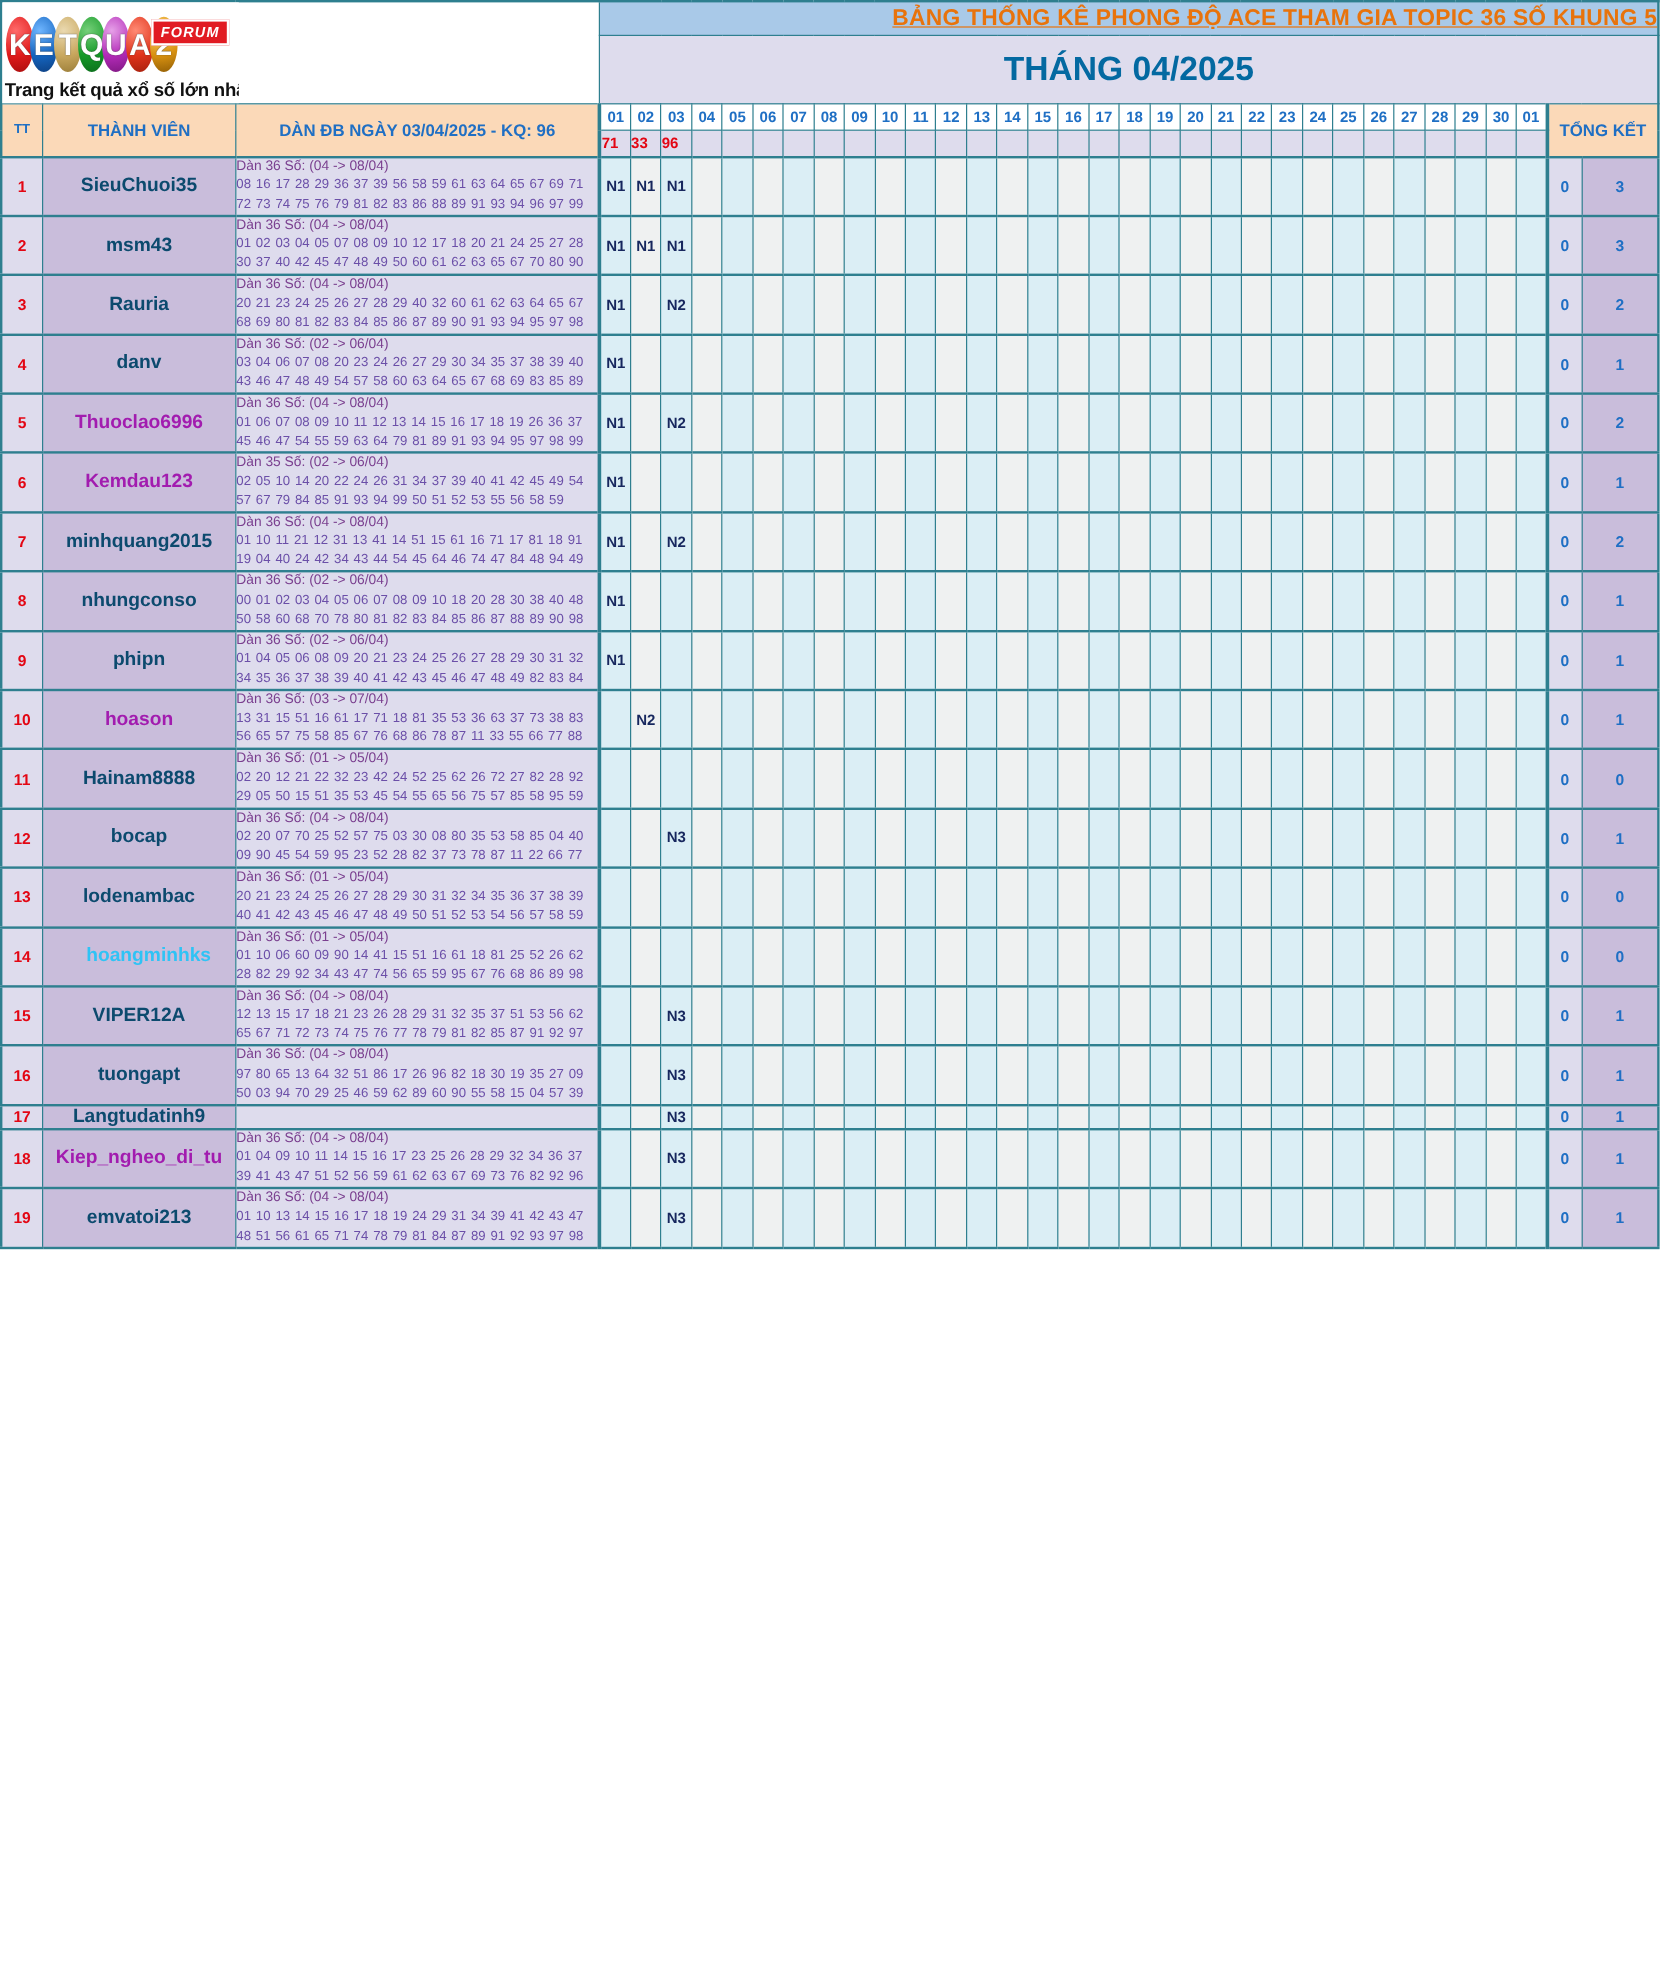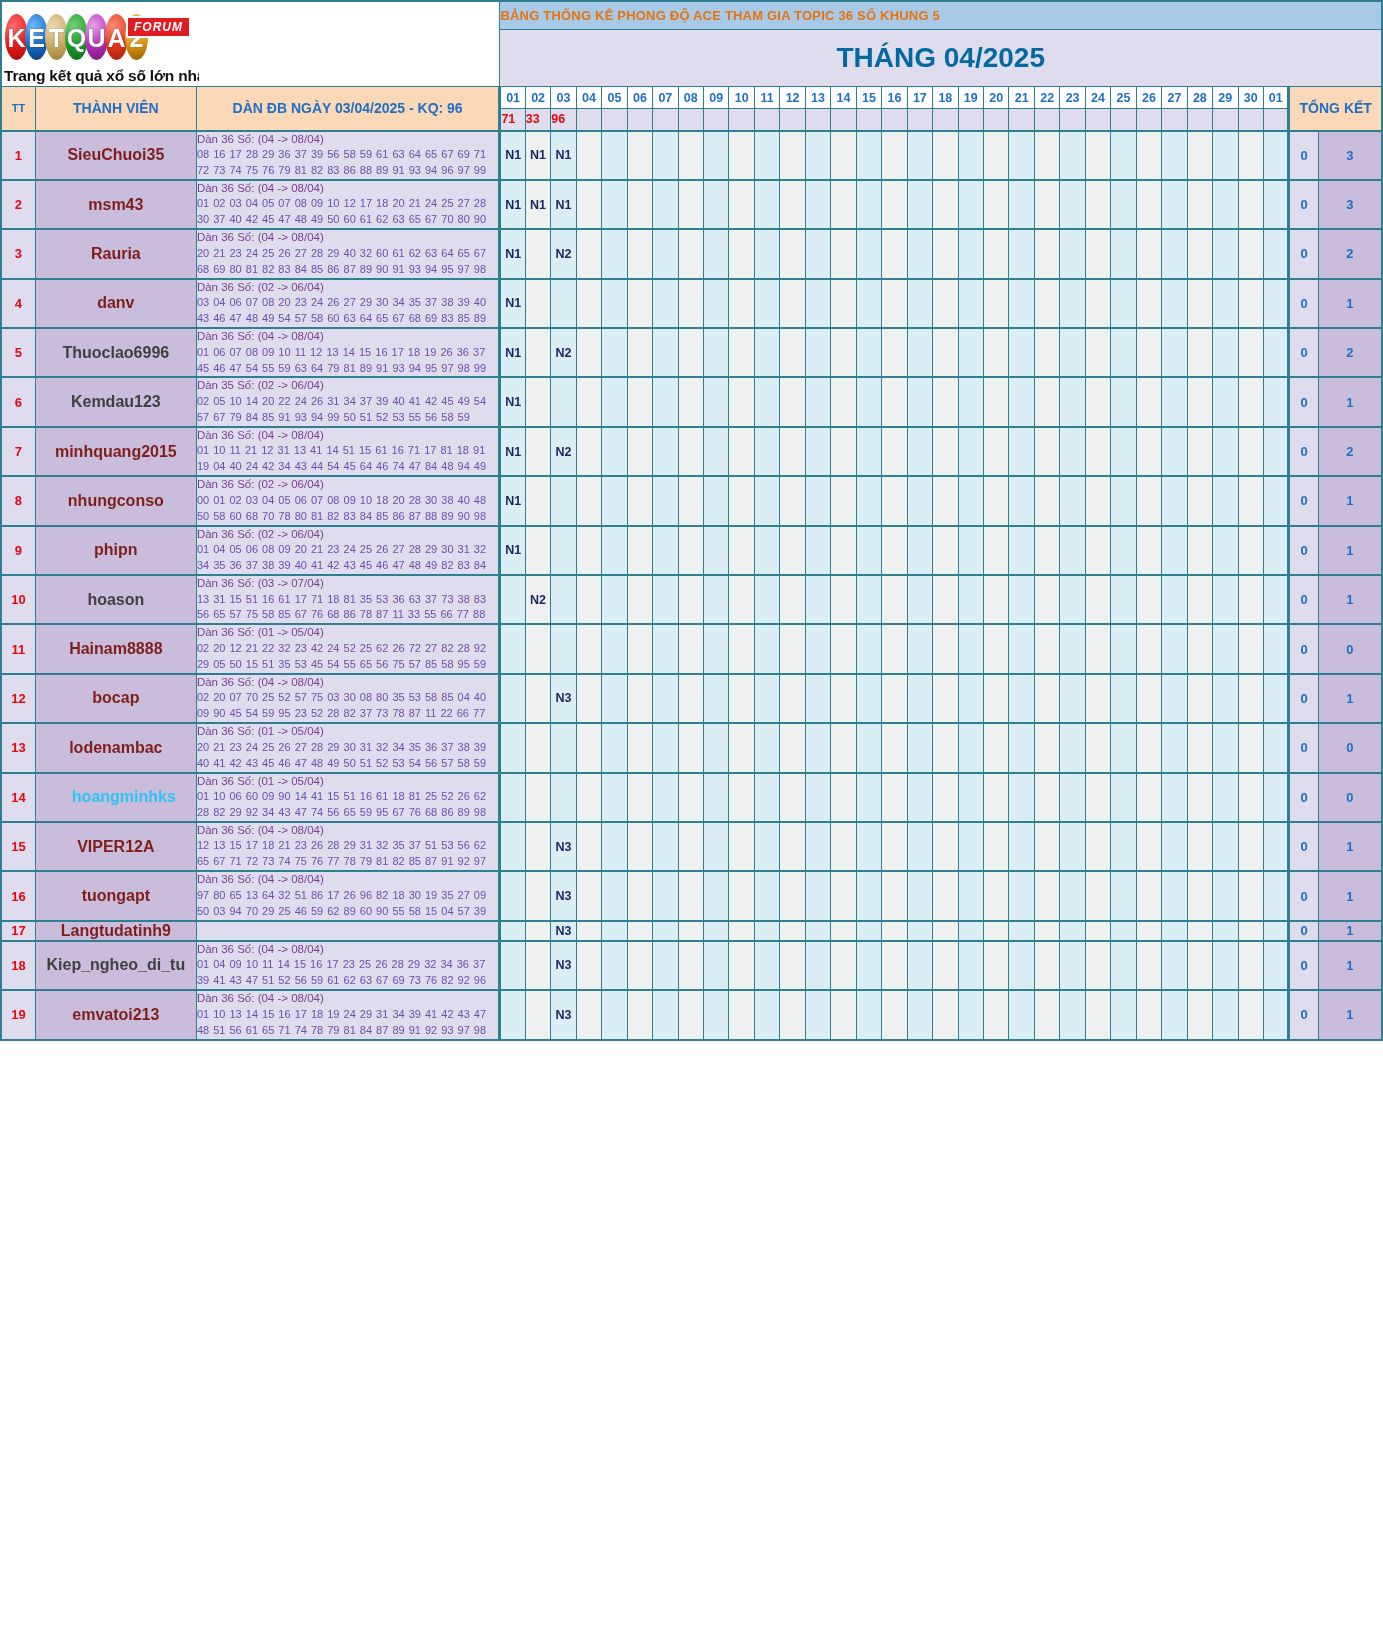"BẢNG THỐNG KÊ PHONG ĐỘ" .banner { font-size: 13px -> 19px; text-align: left -> right; text-decoration: none -> underline }
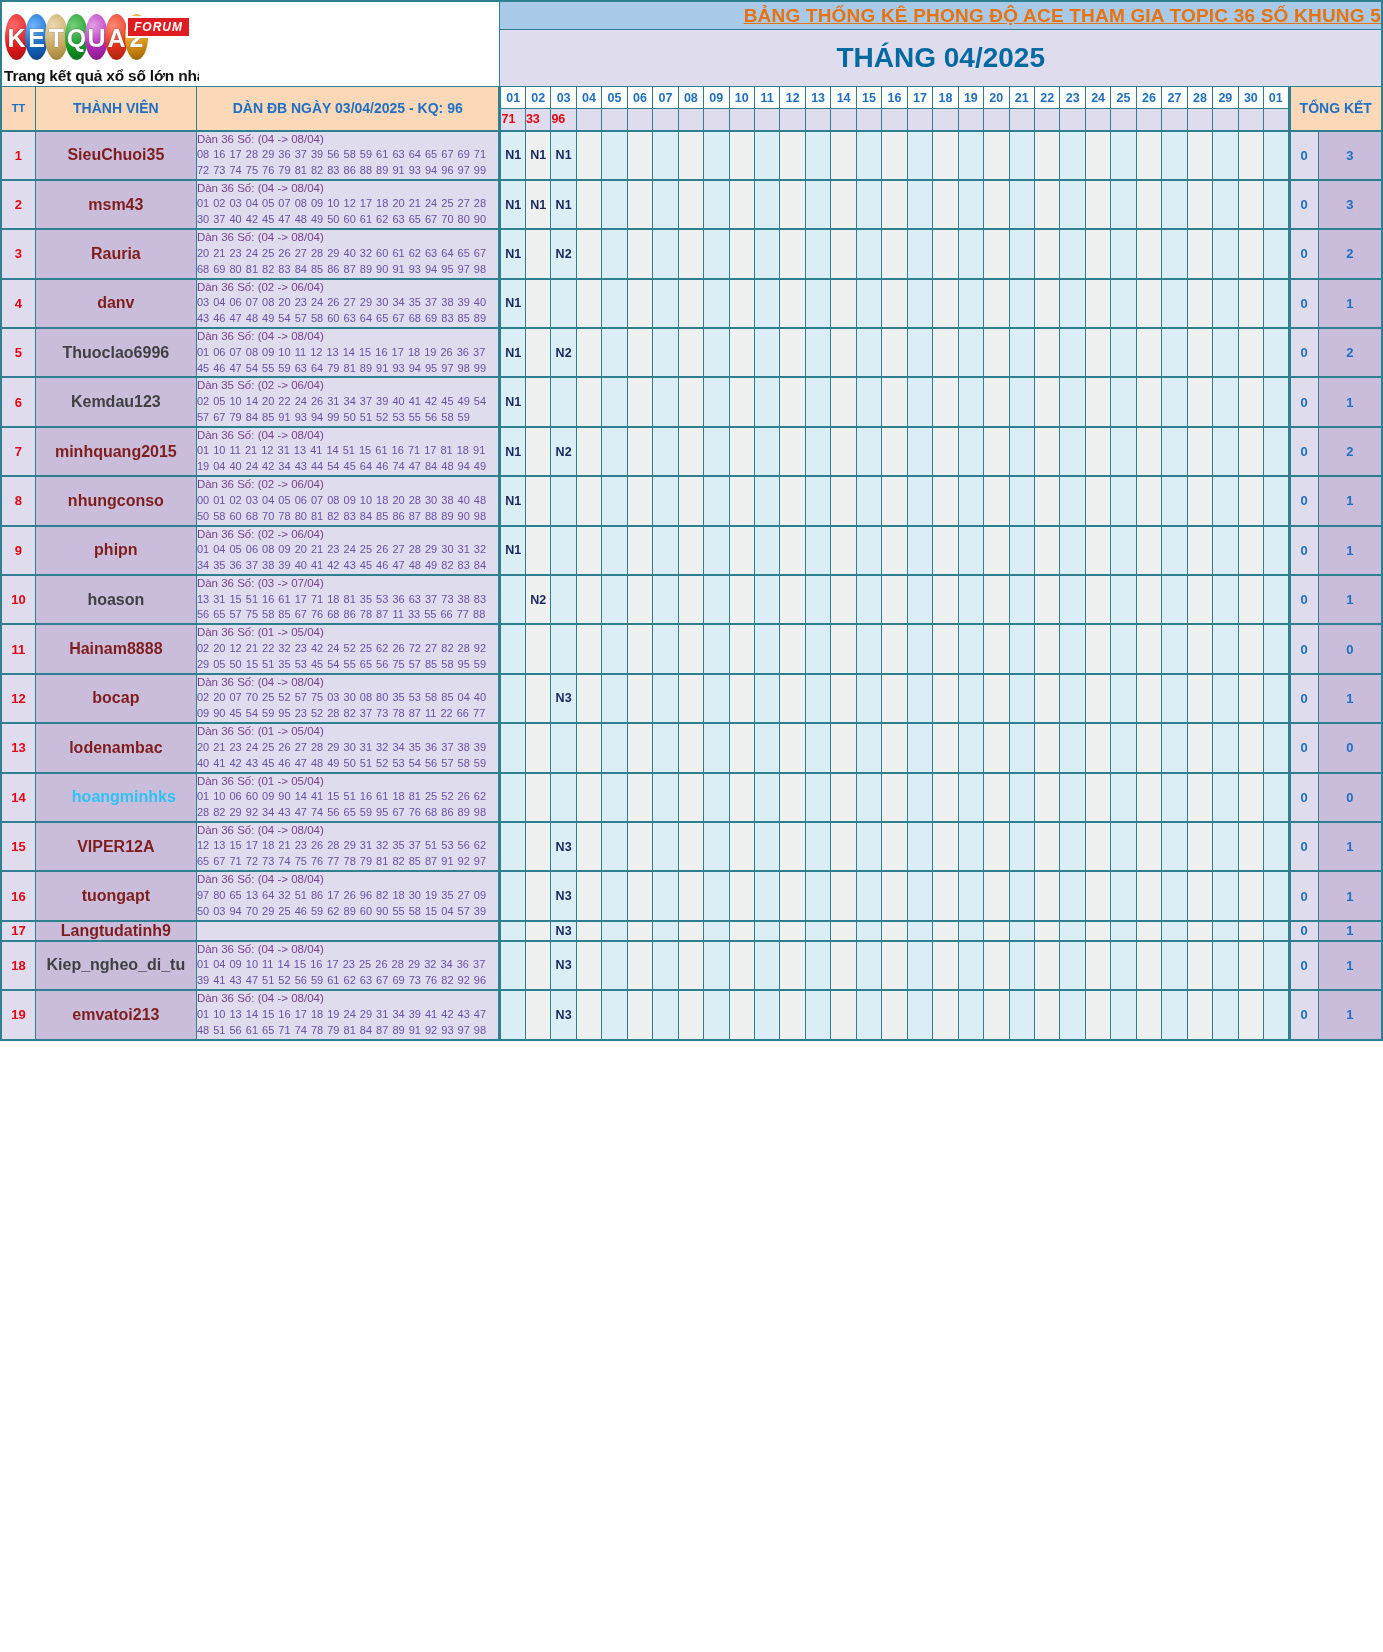"SieuChuoi35" td.name-cell .nm { color: #7f1d1d -> #0c4a6e }
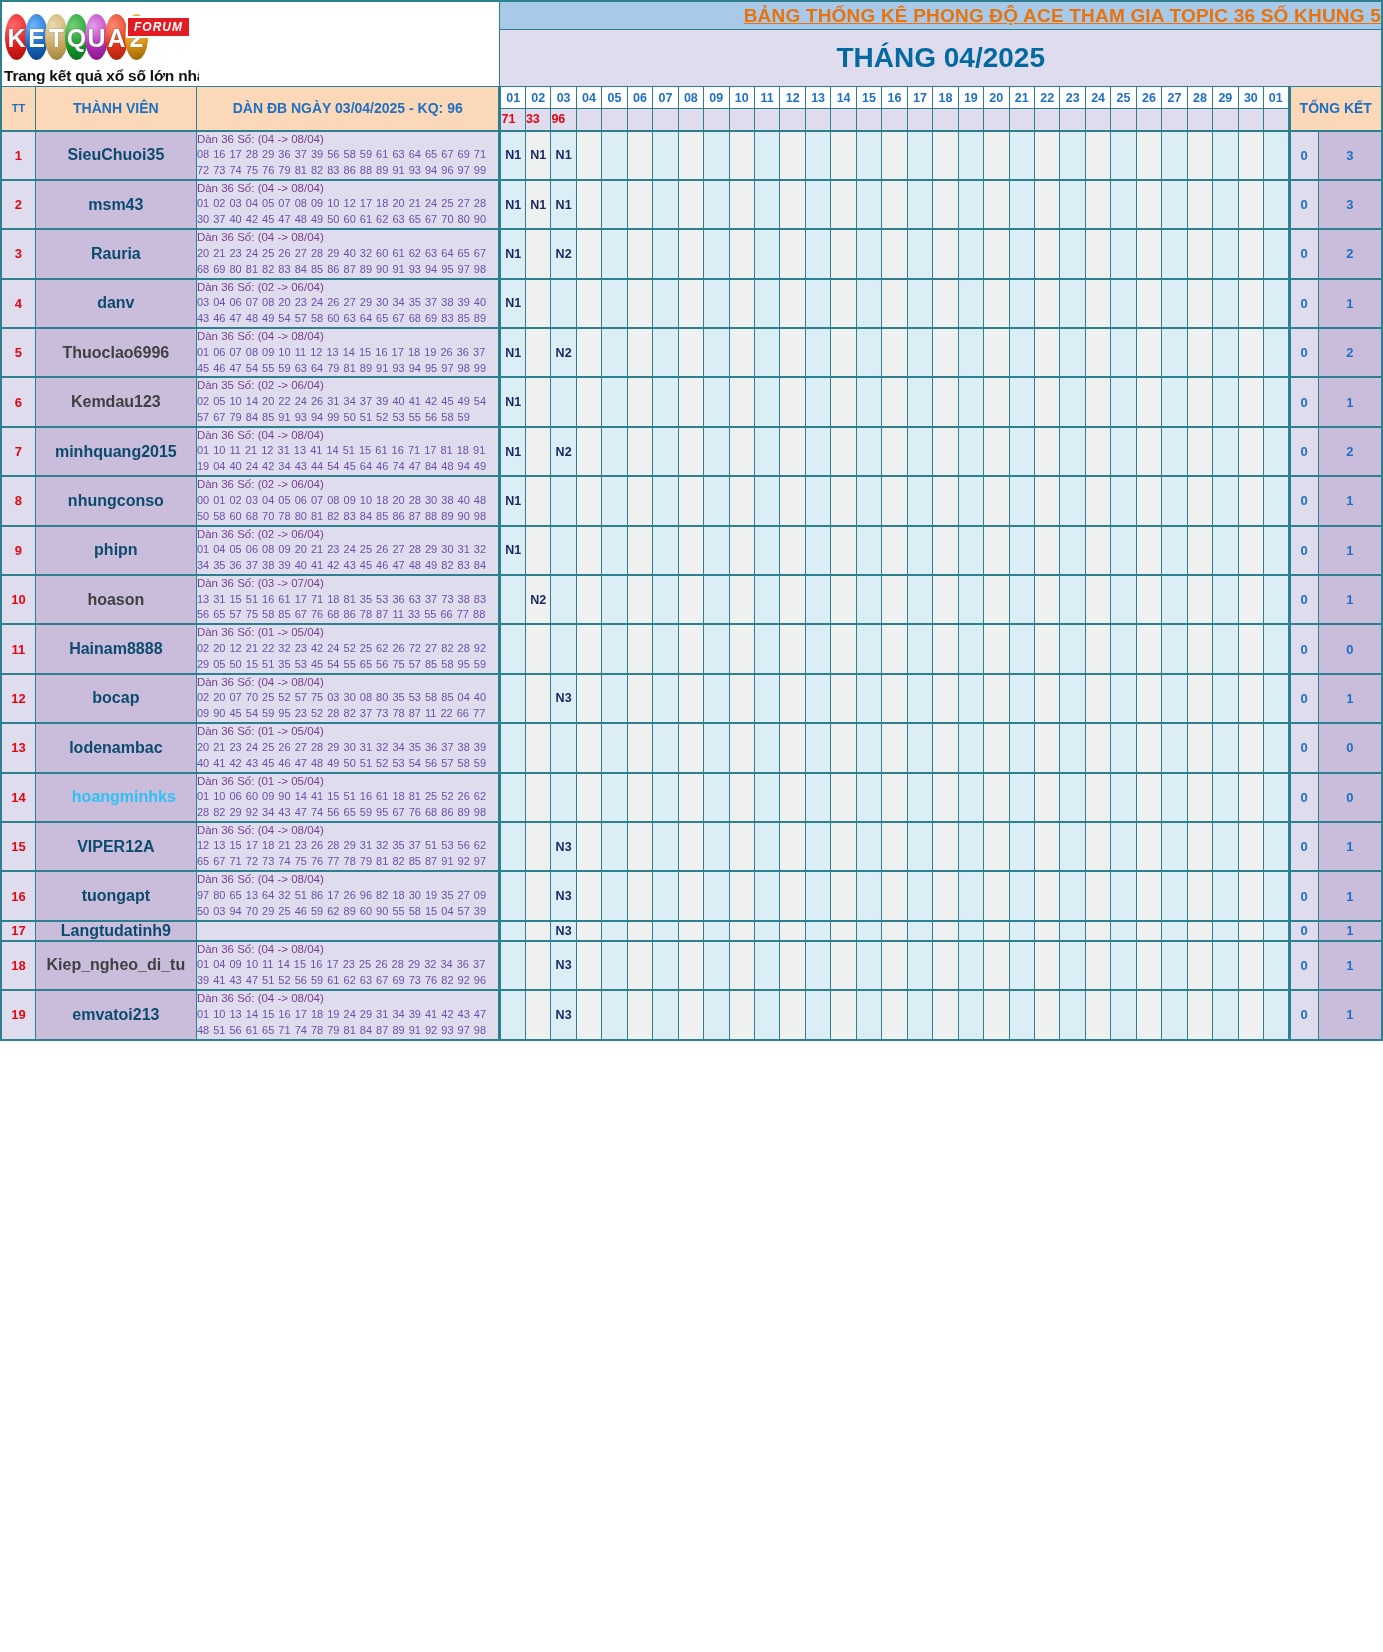"Thuoclao6996" td.name-cell .nm.dark { color: #404040 -> #a21caf }
